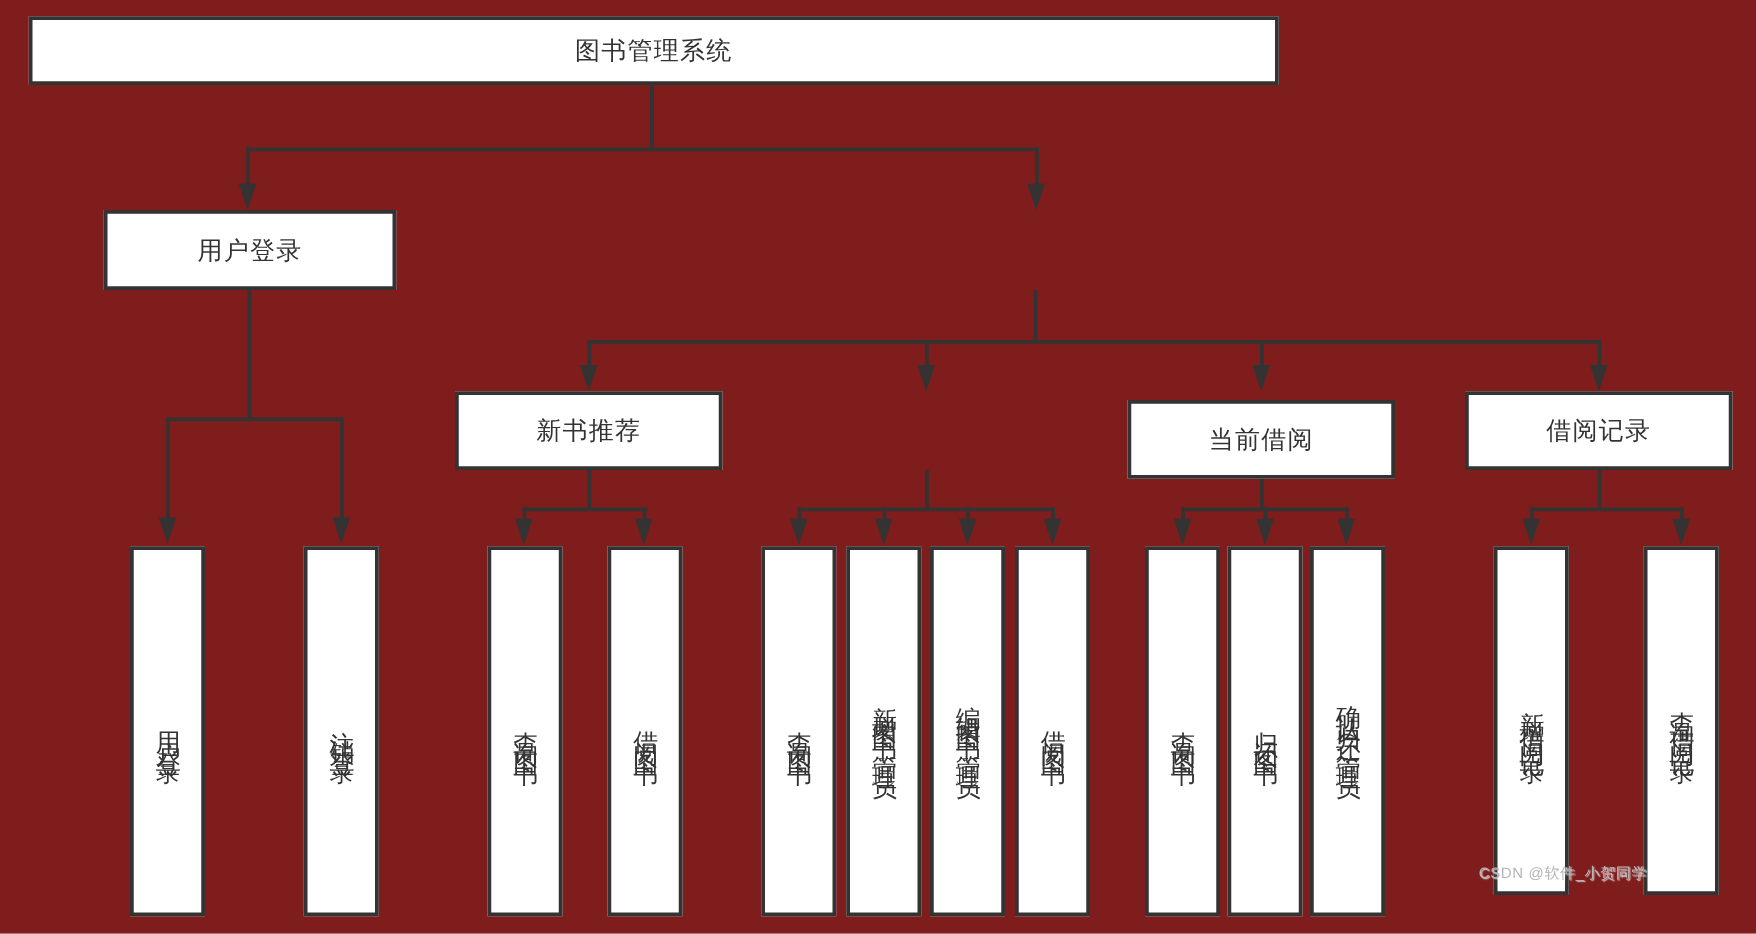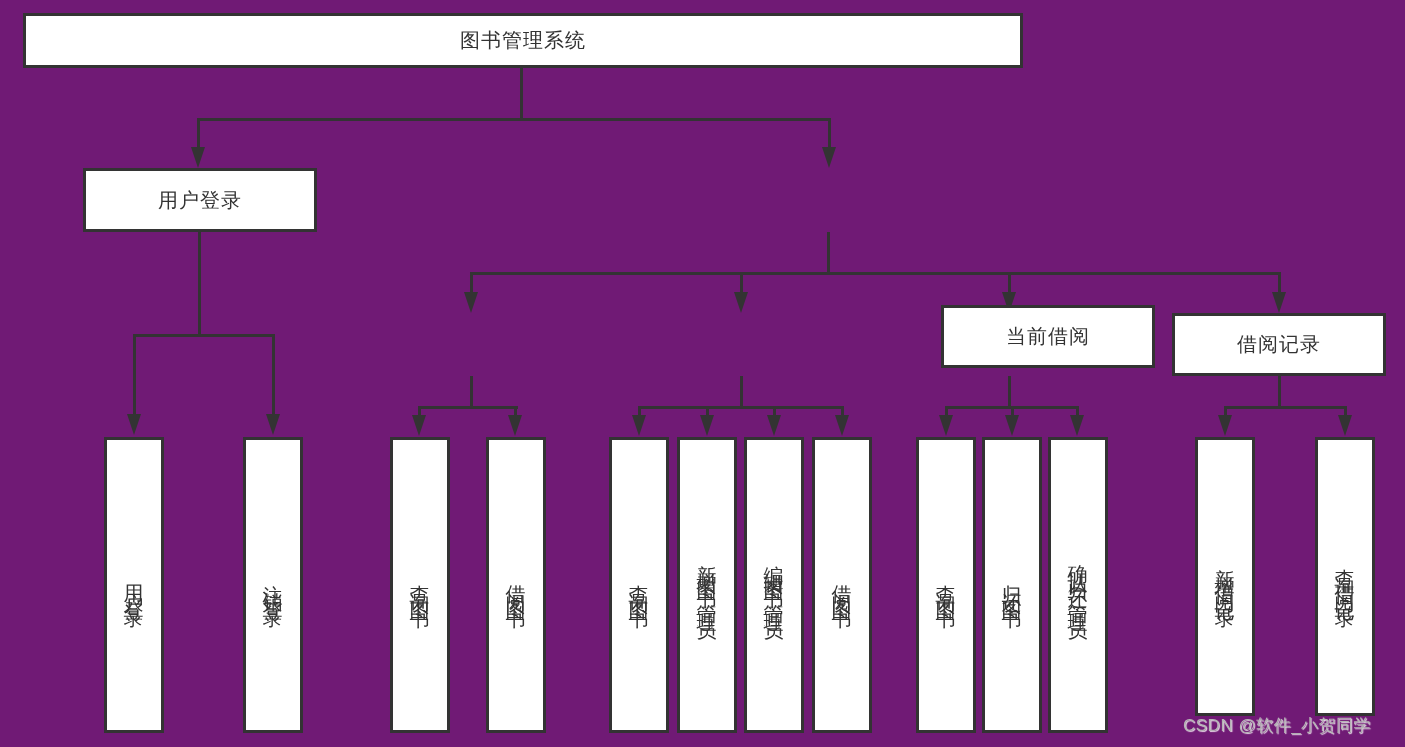"图书管理系统" .canvas { background: #701a75 -> #7f1d1d }
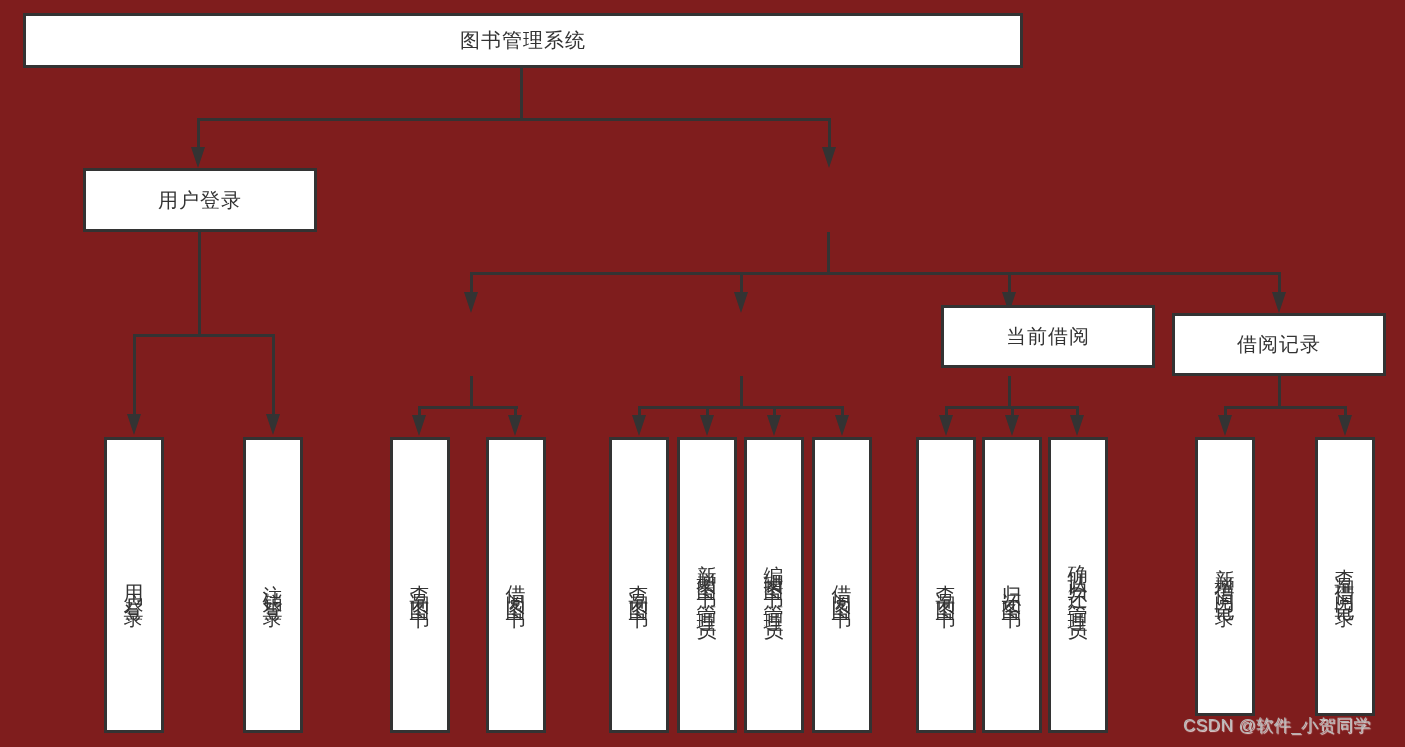"新书推荐" div.hbox { html: none -> <div>新书推荐</div> }
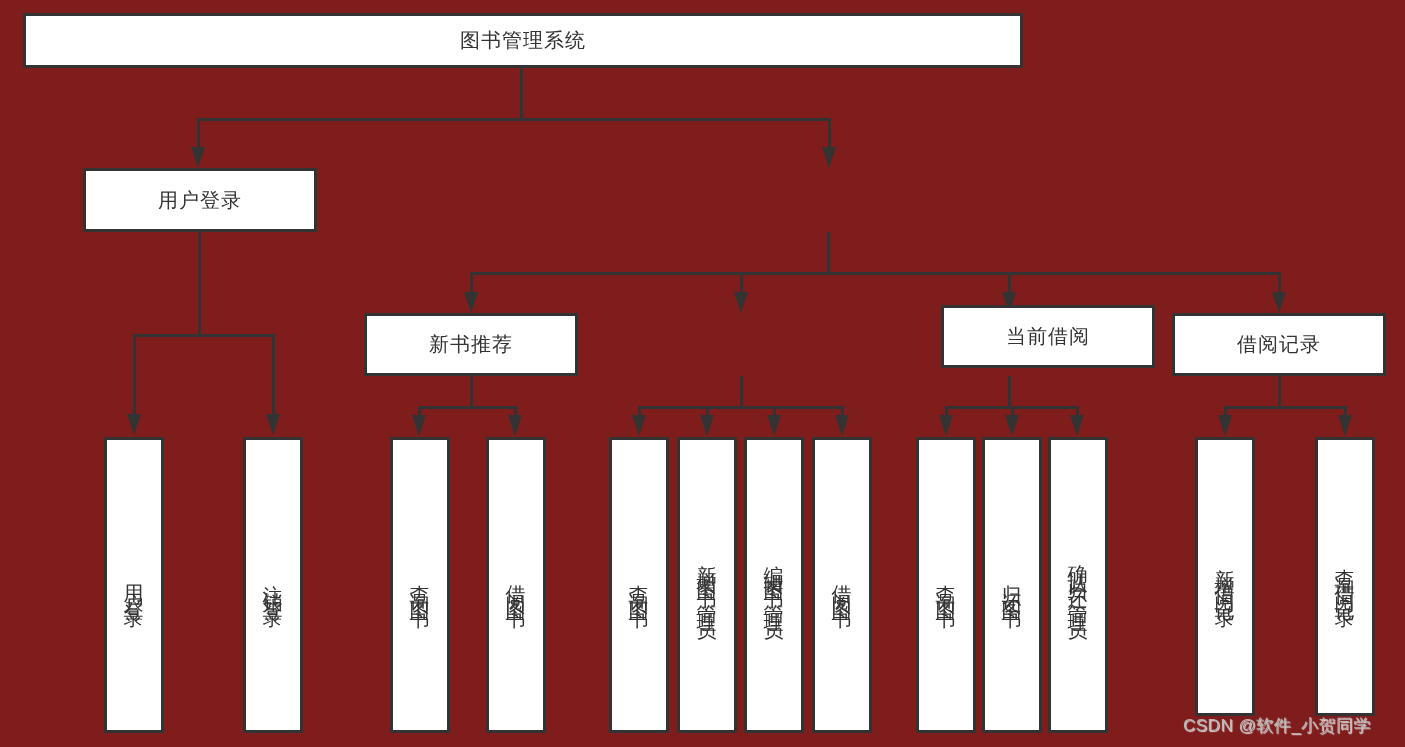"当前借阅" div.hbox { margin-left: 39px -> none; top: 305px -> 320px }
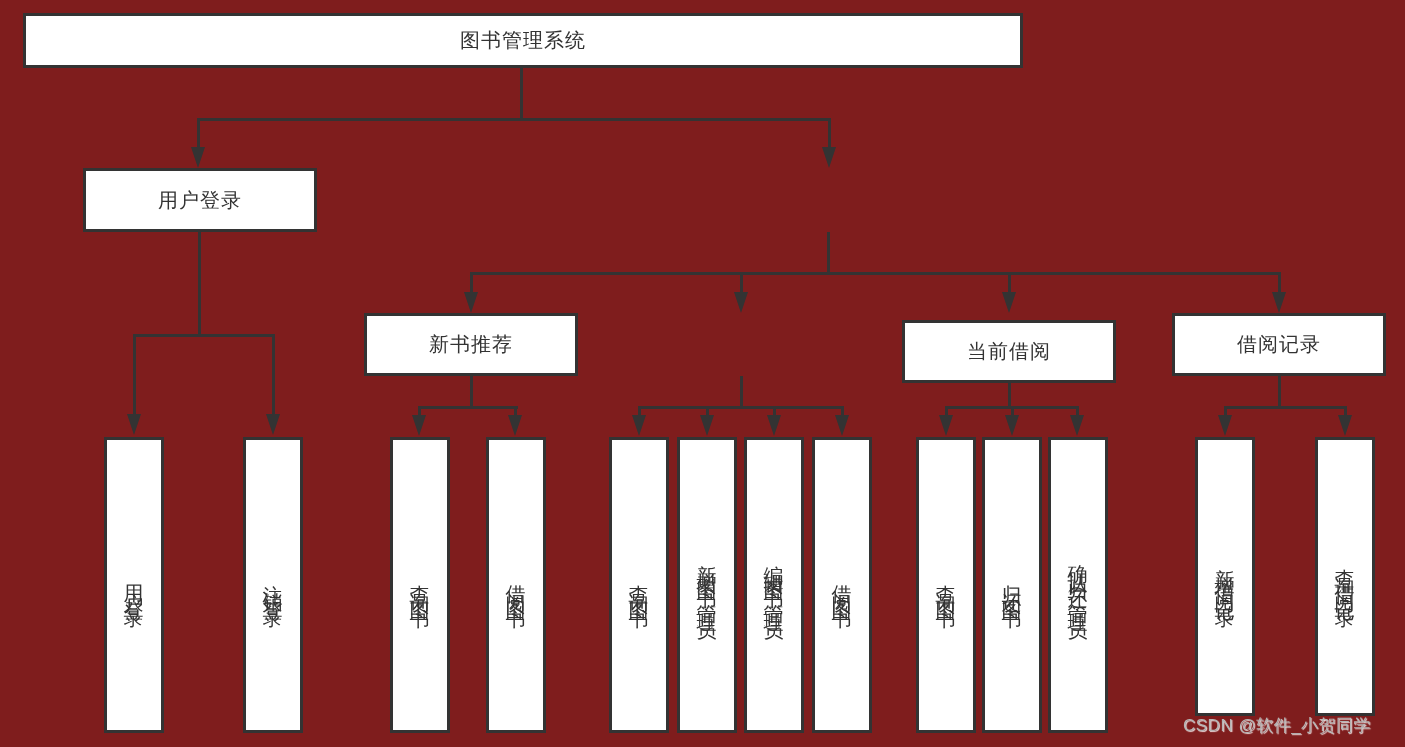"CSDN @软件_小贺同学" .watermark { font-size: 17px -> 12px; top: 714px -> 690px }
